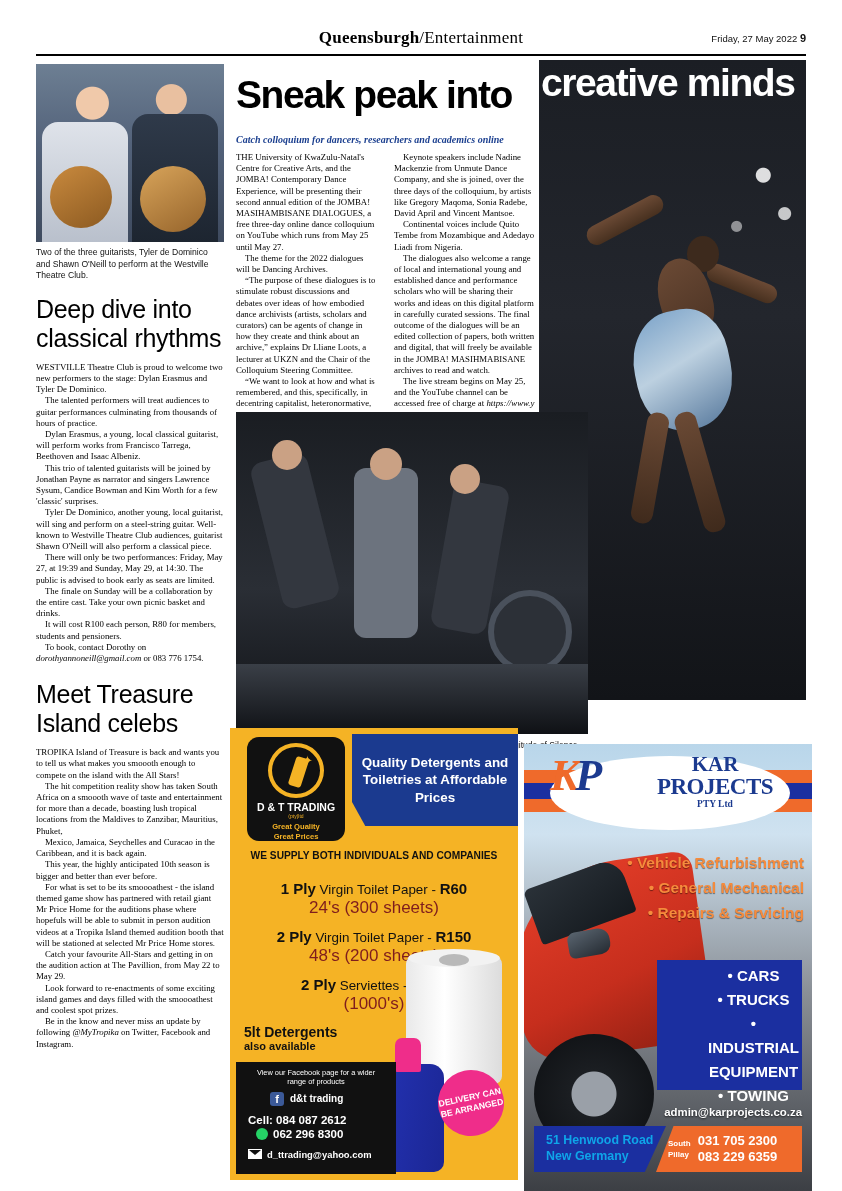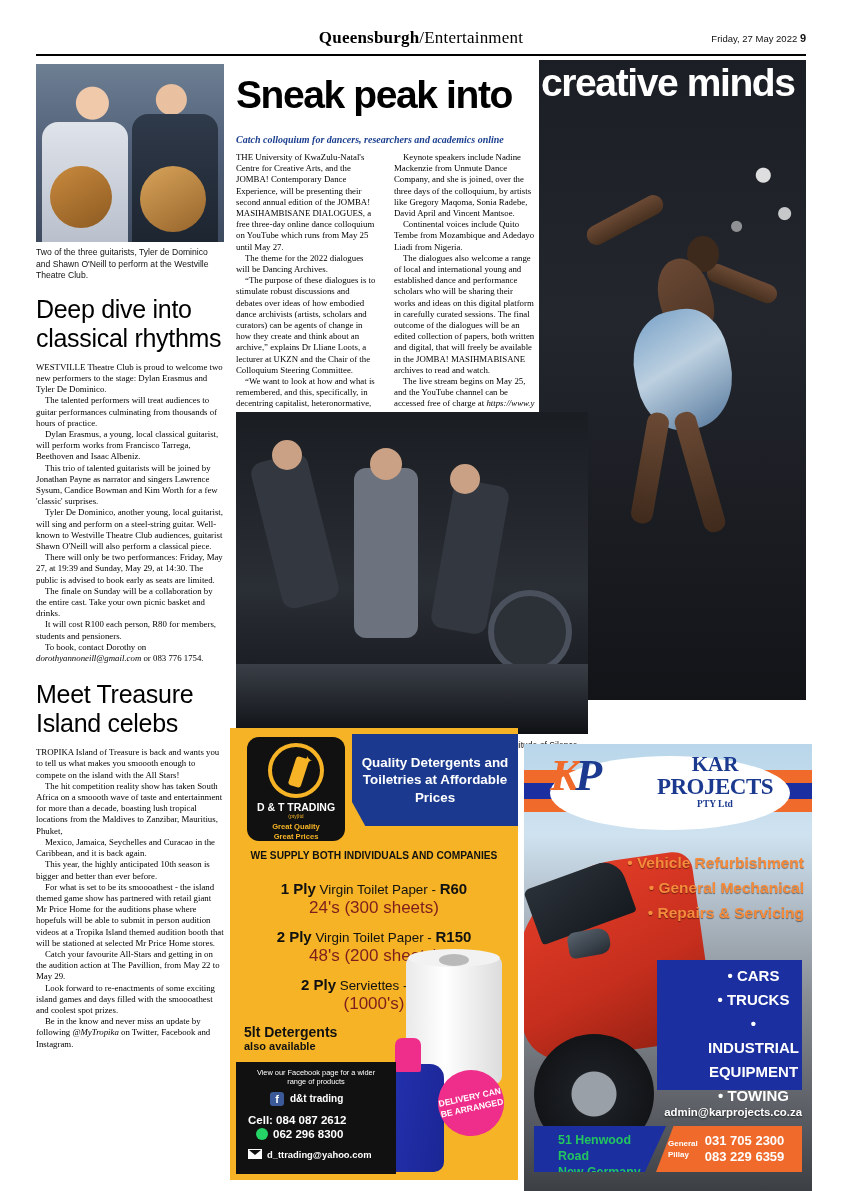"51 Henwood Road" .kar-addr { color: #22c55e -> #0ea5e9; padding: 6px 24px -> 6px 12px }
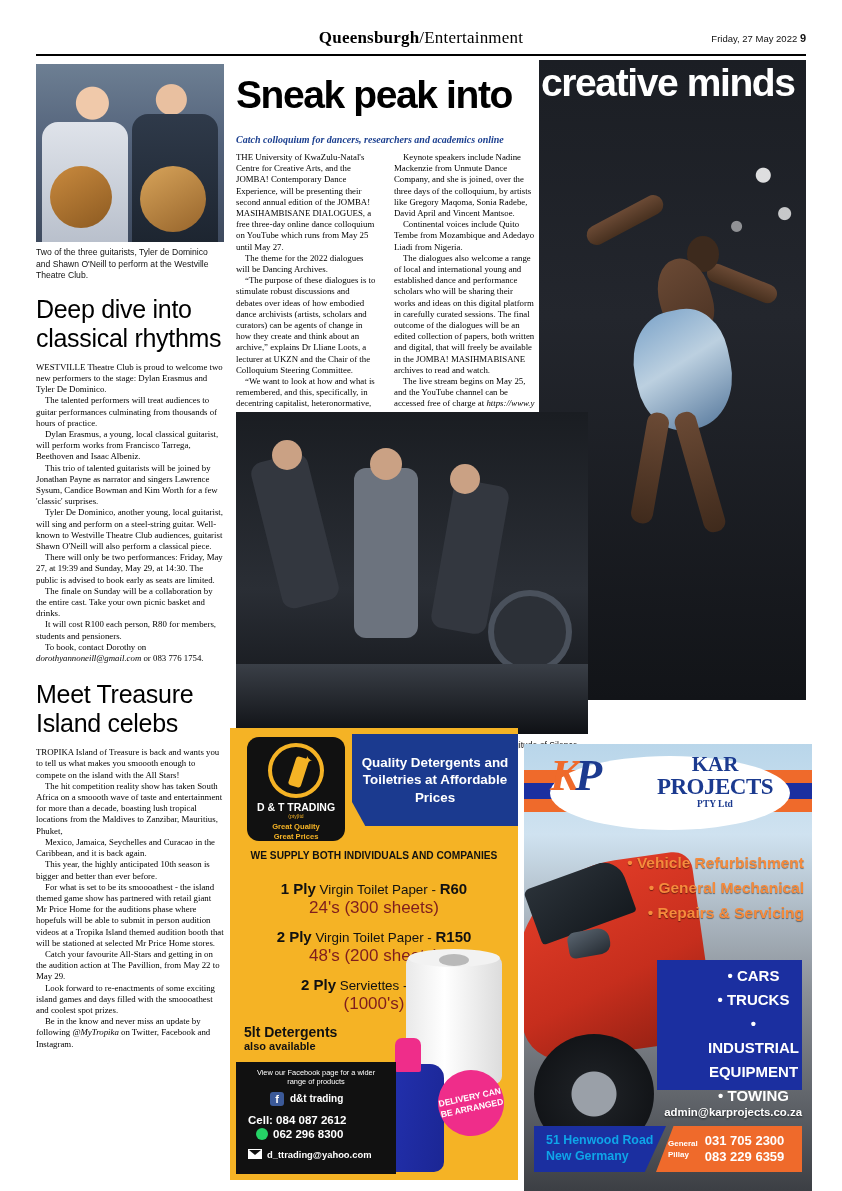"General" div { text: General -> South }
